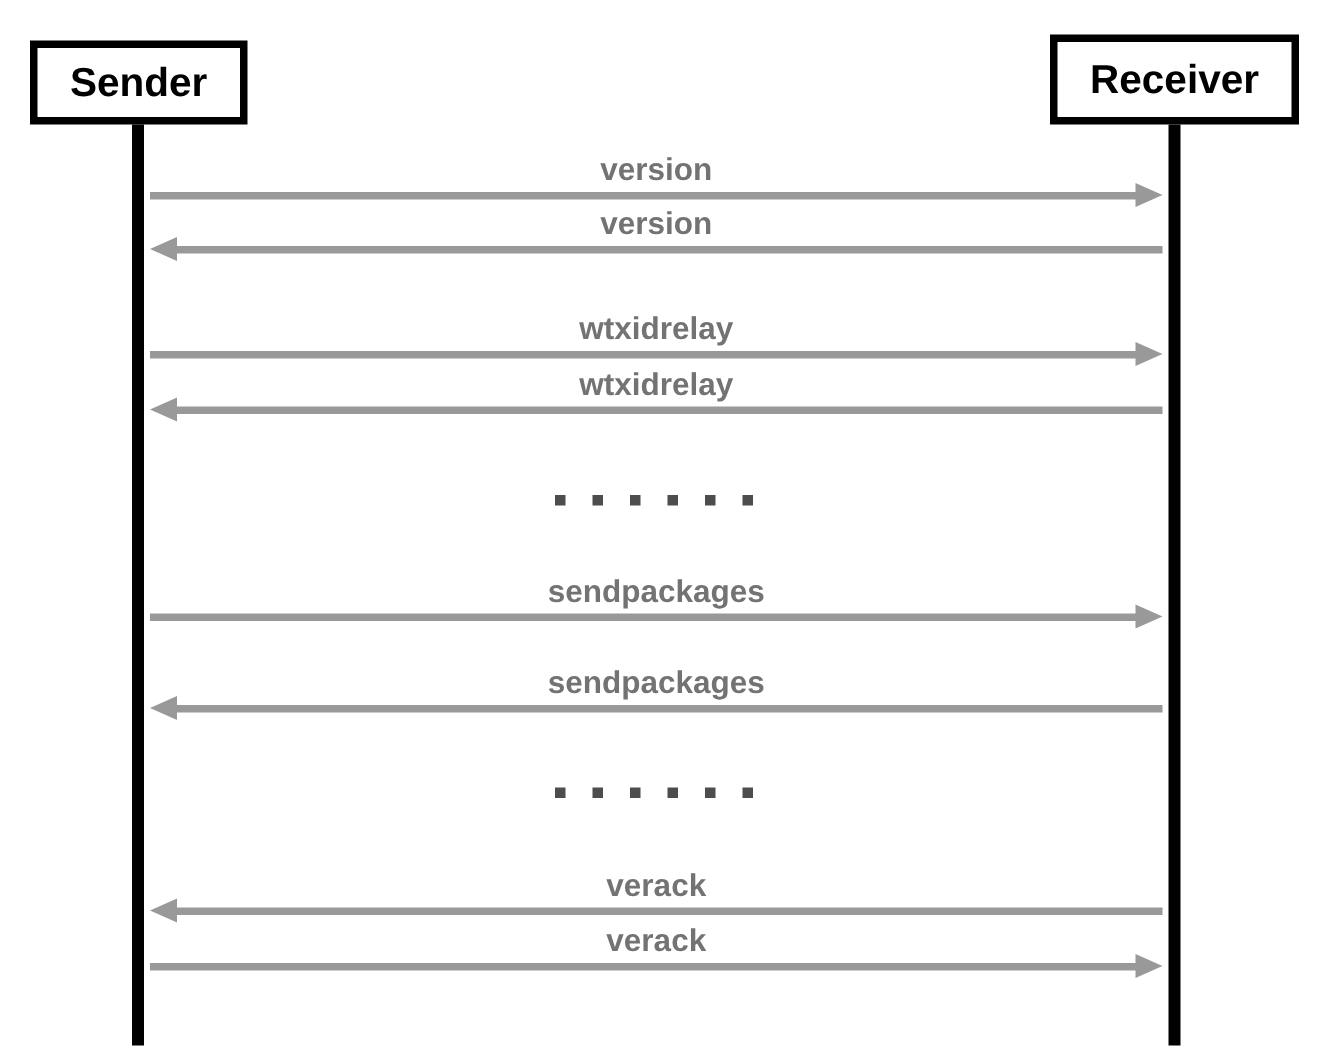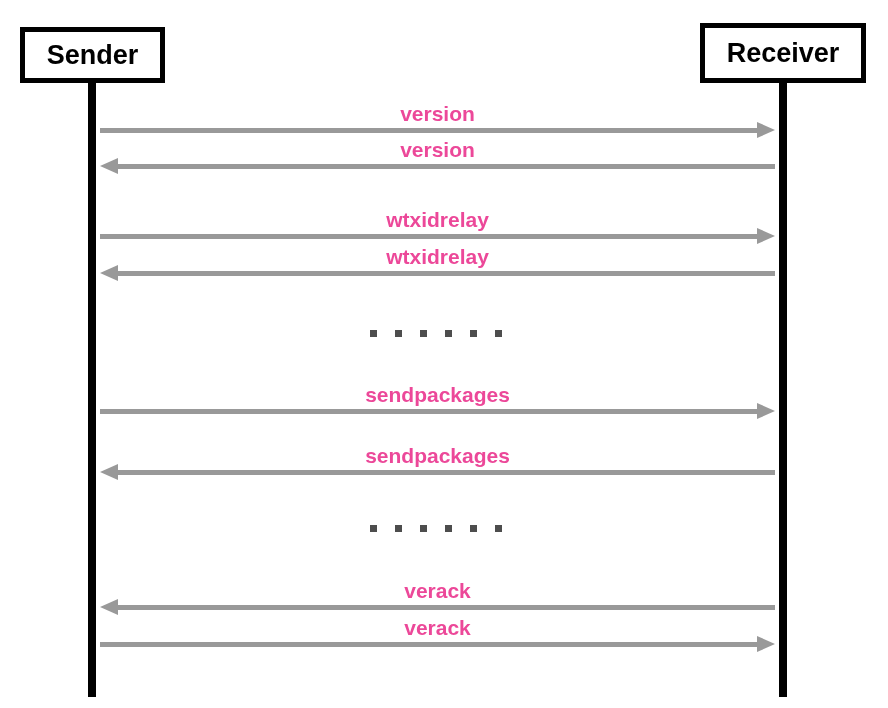"version" .msg-label { color: #ec4899 -> #737373 }
